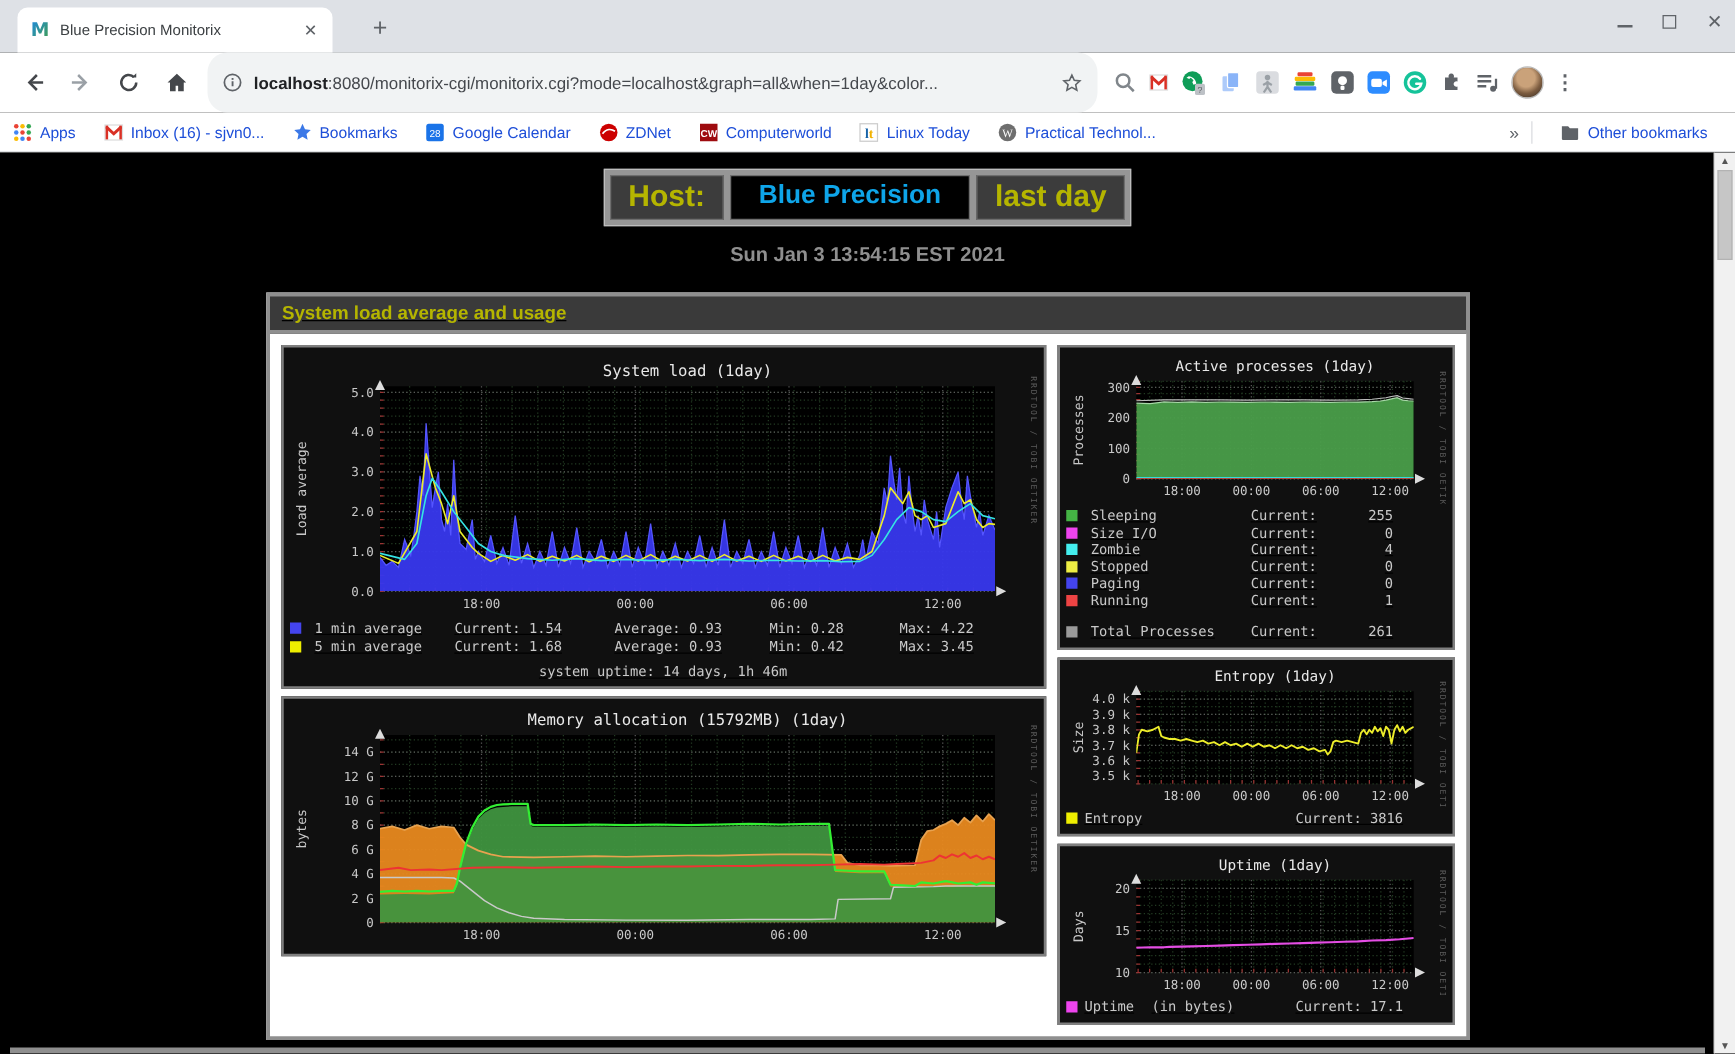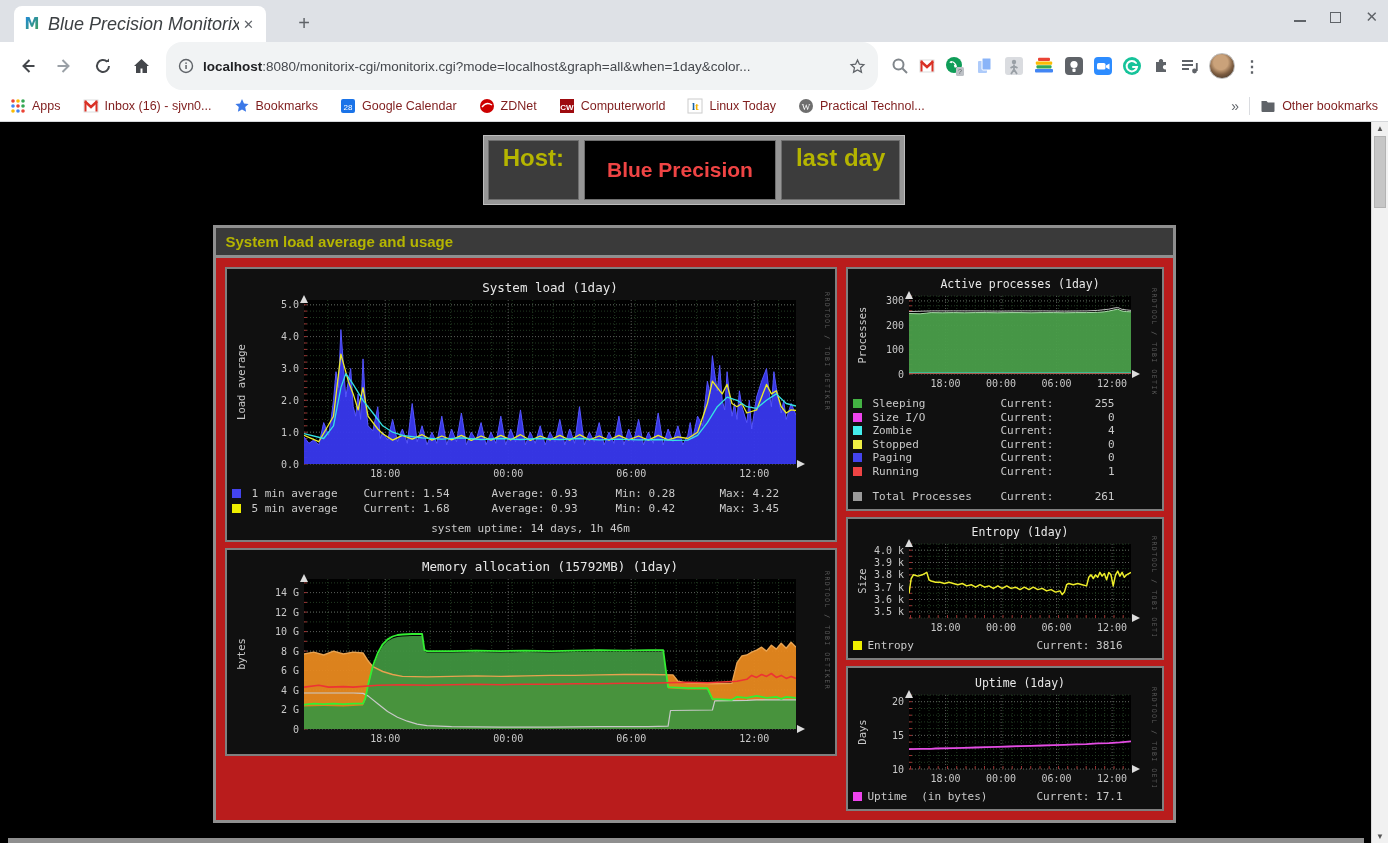"Blue Precision Monitorix" .tab-title { font-size: 18px -> 12px; font-style: italic -> none }
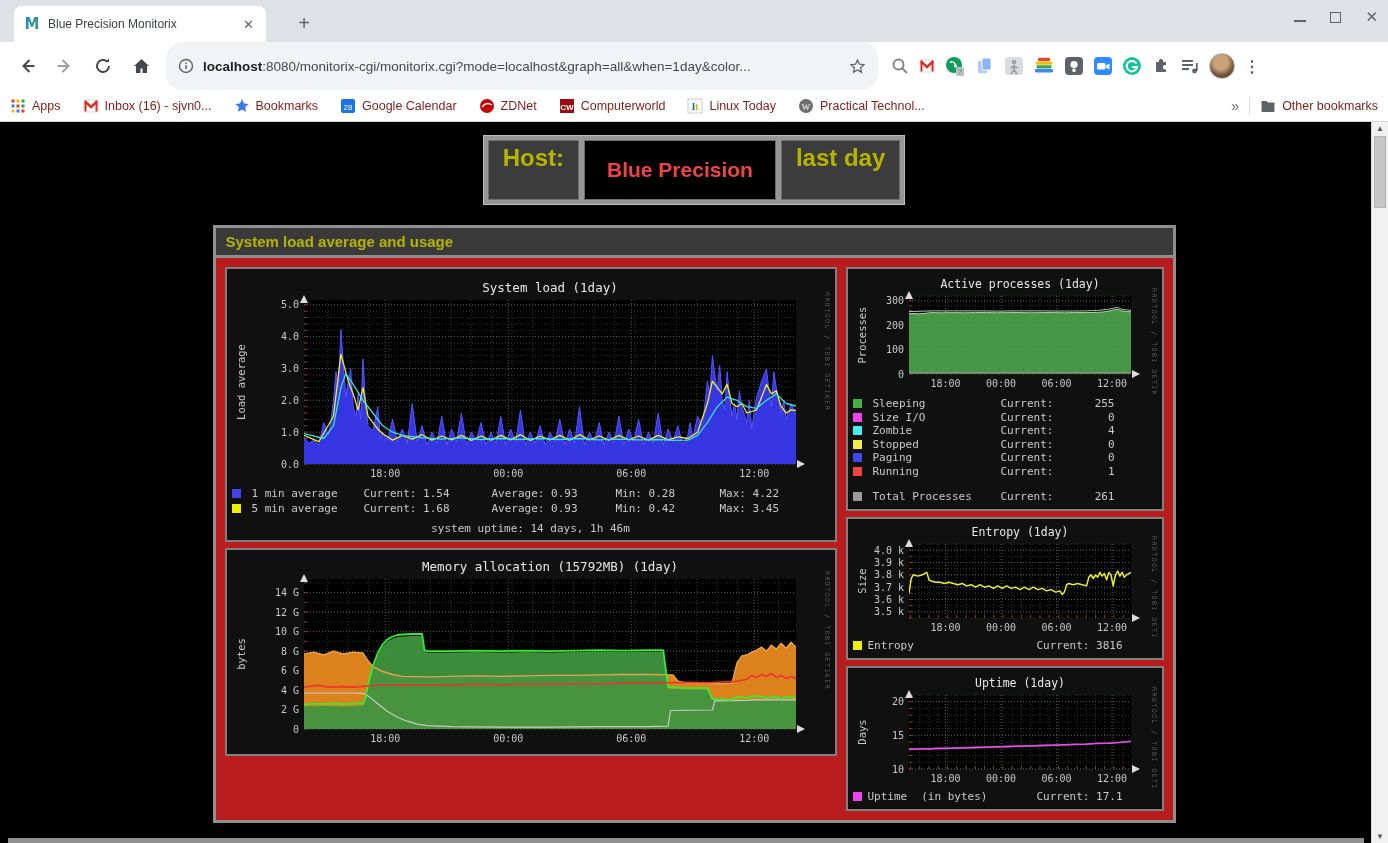"Apps" .bm { color: #7f1d1d -> #1d4ed8 }
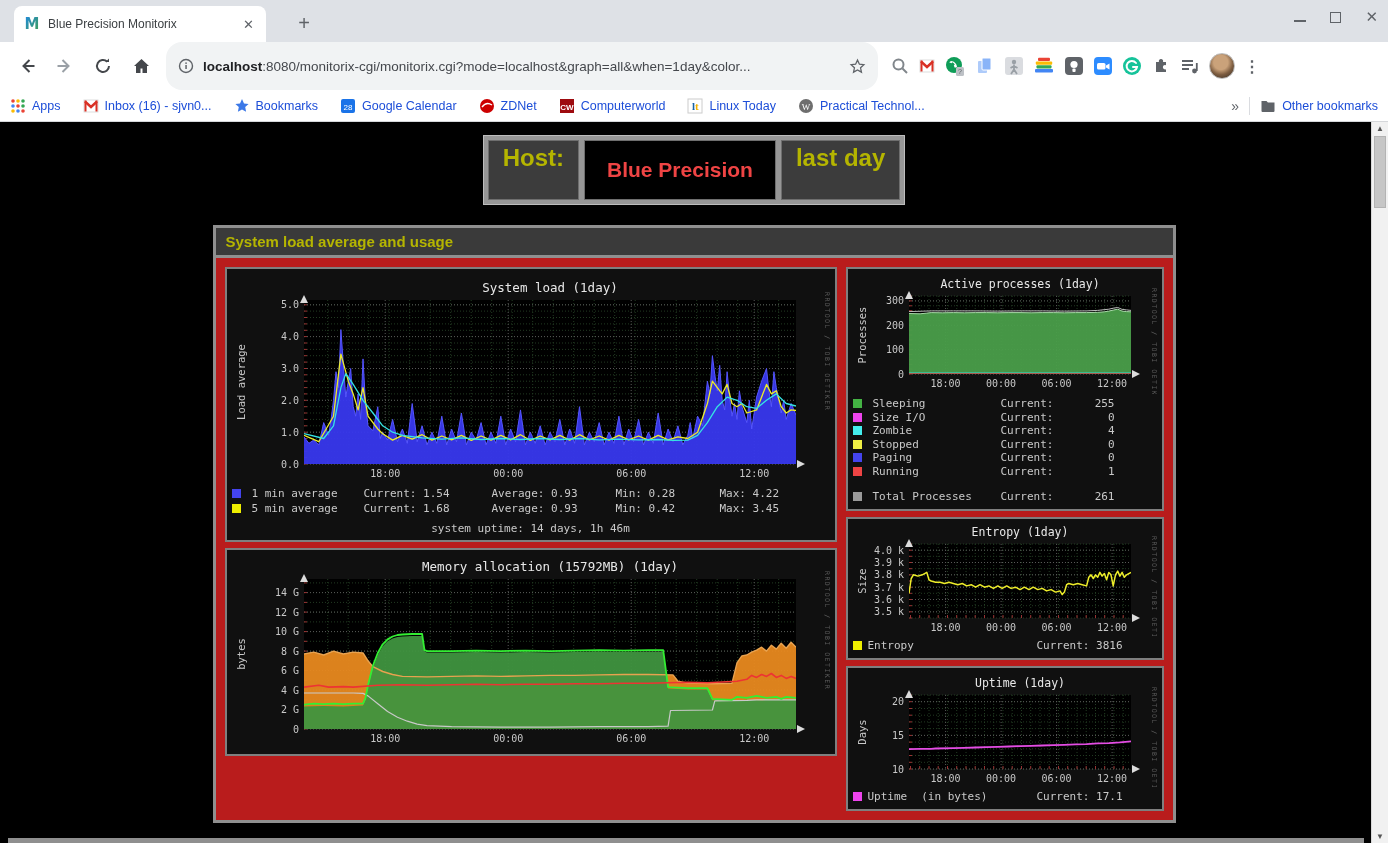"Other bookmarks" span.bm { margin: 0 -> 12px }
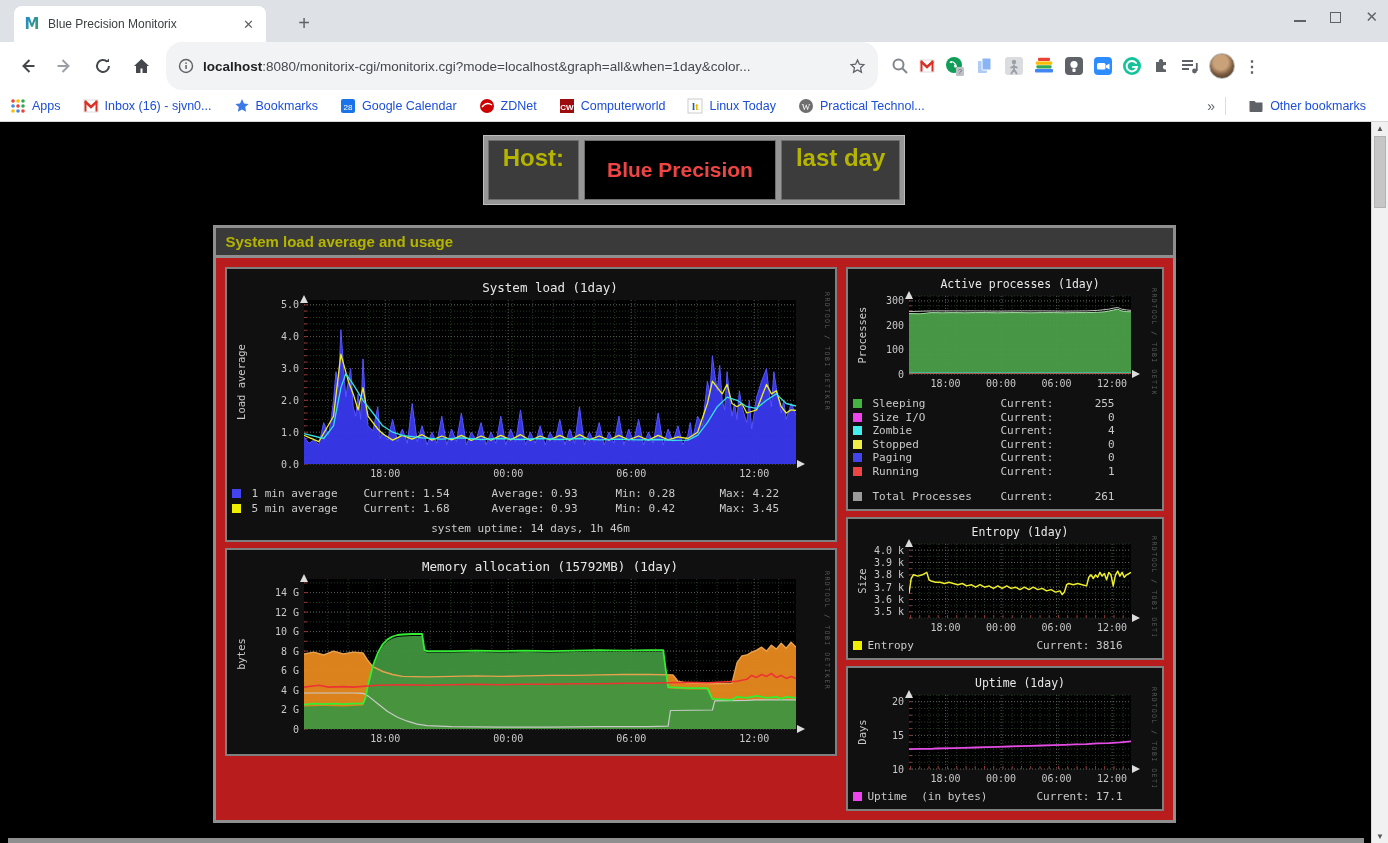"Blue Precision" .hc-name { color: #ef4444 -> #0ea5e9; padding: 17px 22px -> 3px 22px }
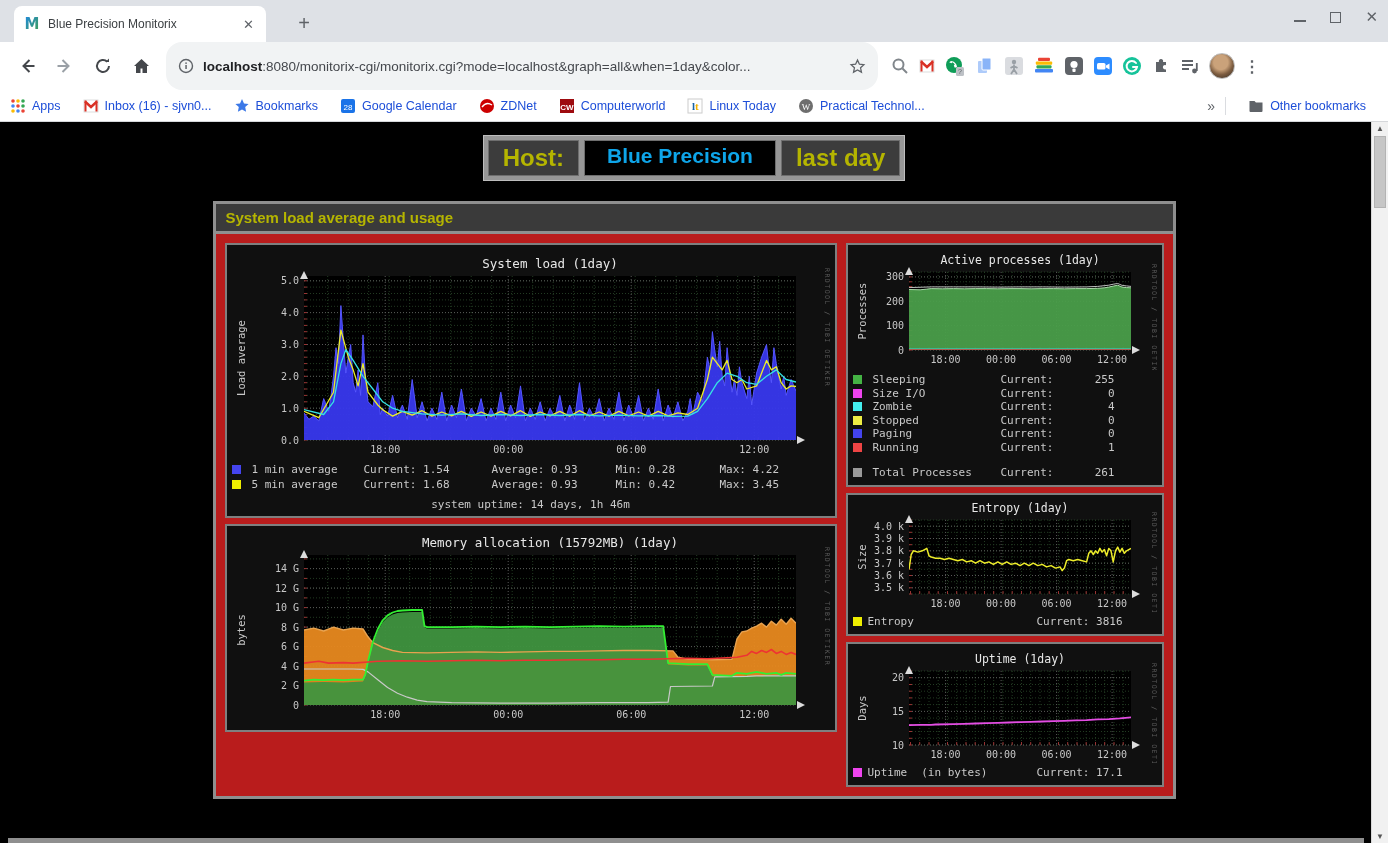"Sun Jan 3 13:54:15 EST" div.datetime { html: none -> <div>Sun Jan 3 13:54:15 EST 2021</div> }
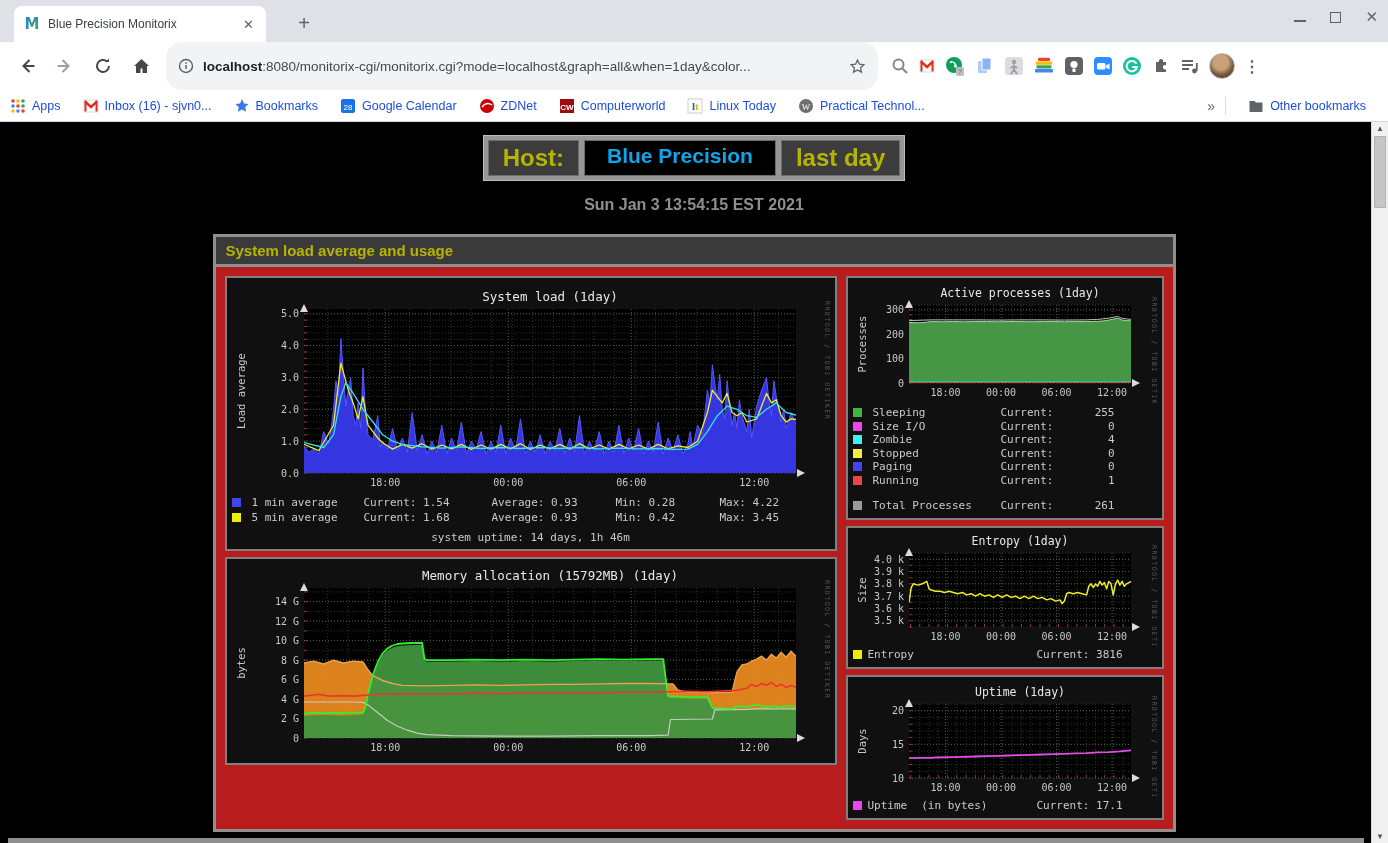"System load average and usage" .section { background: #b91c1c -> #ffffff; text-decoration: none -> underline }
